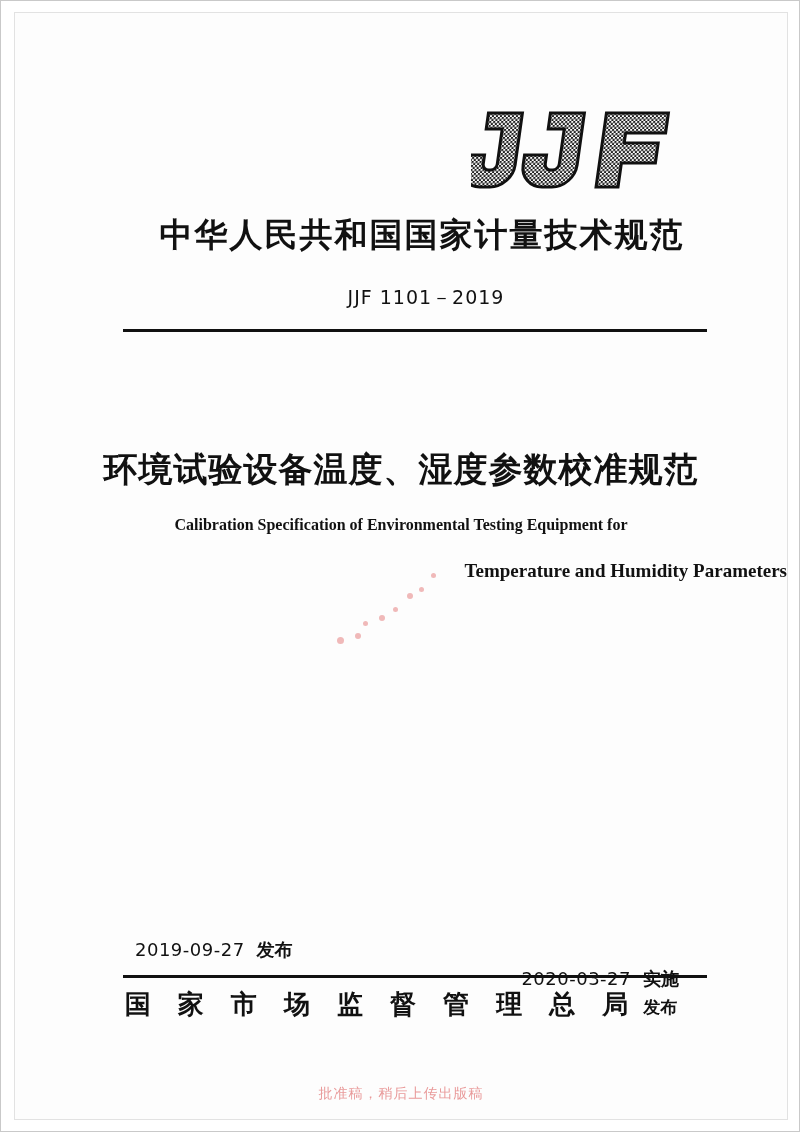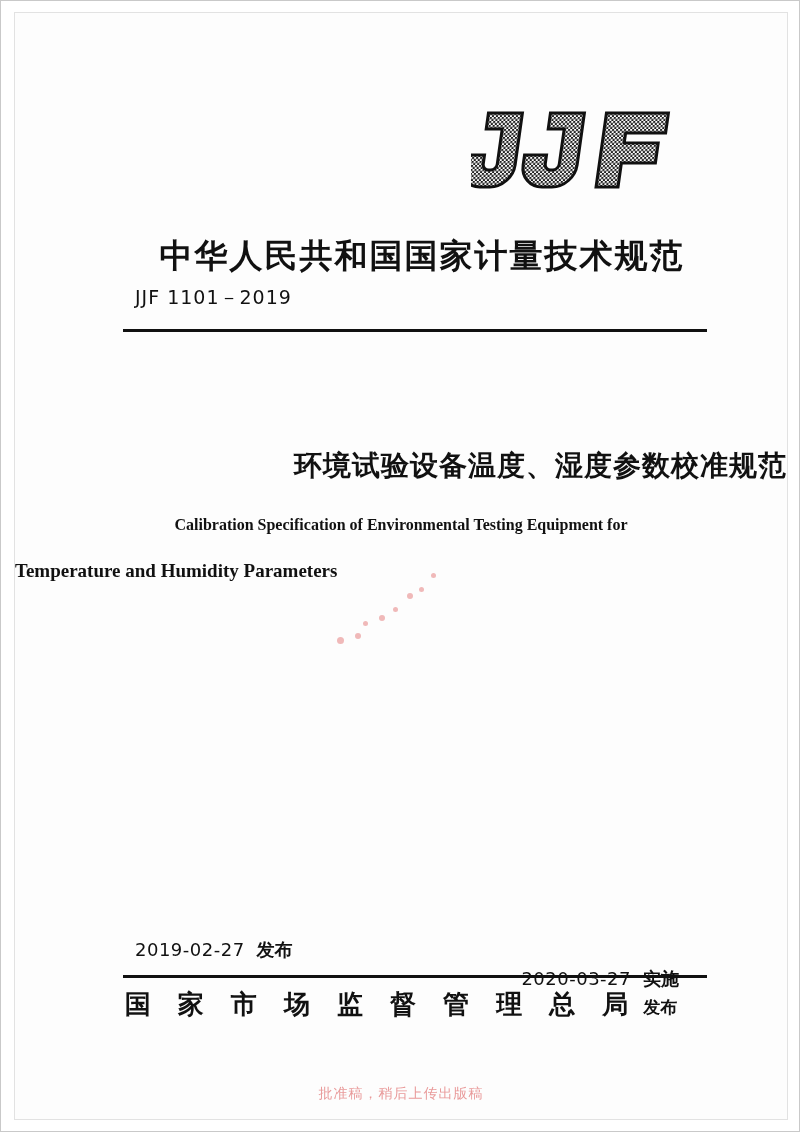"中华人民共和国国家计量技术规范" .national-title { margin-top: 21px -> none }
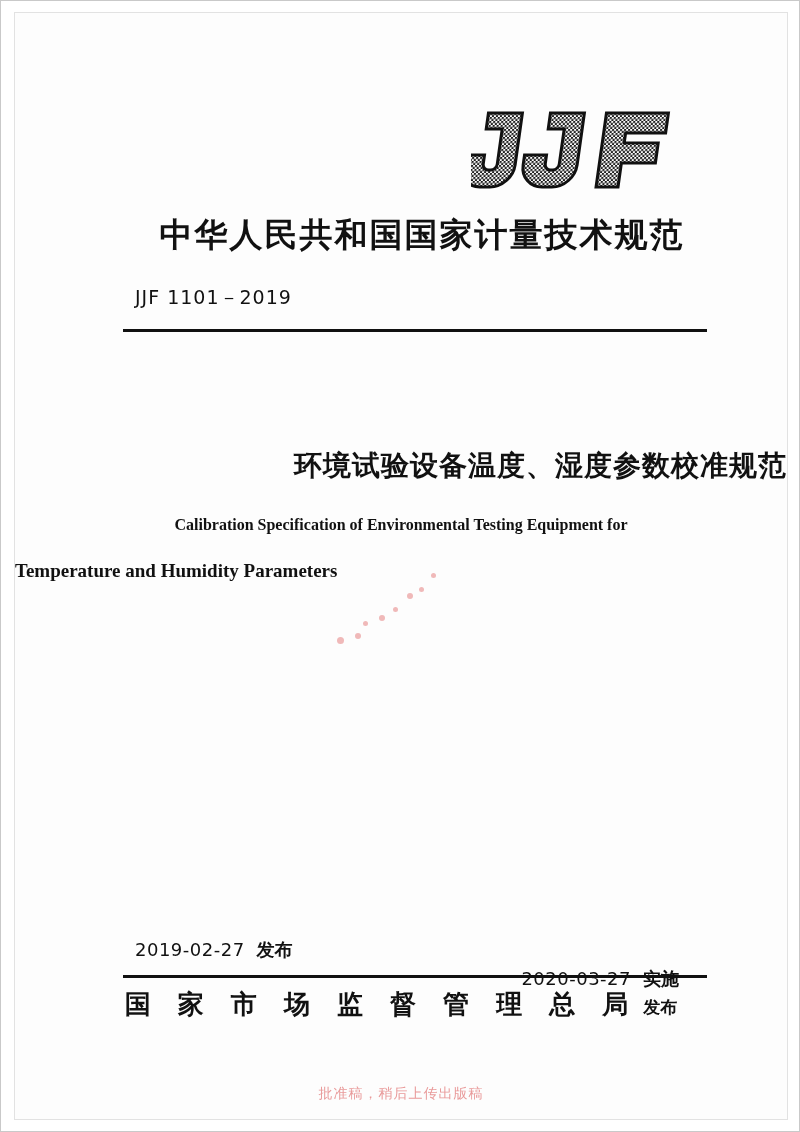"JJF 1101－2019" .std-number { text-align: left -> center }
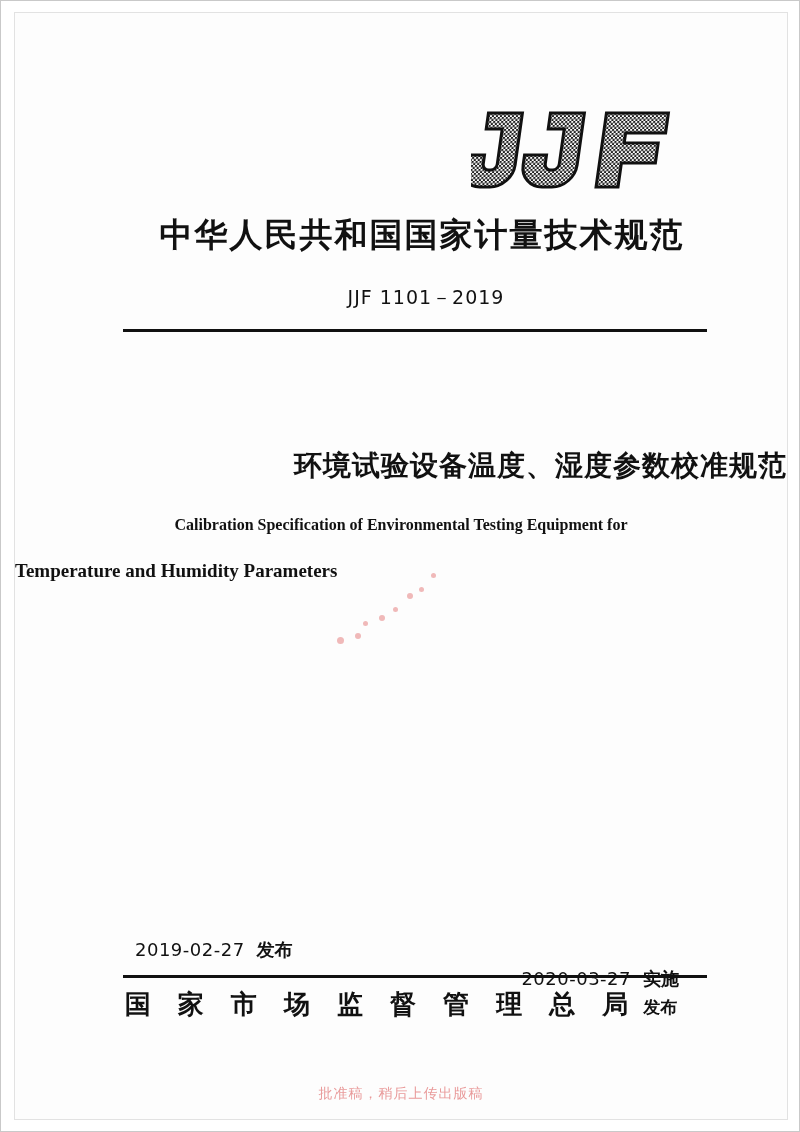"环境试验设备温度、湿度参数校准规范" .doc-title-cn { font-size: 28px -> 34px; text-align: right -> center }
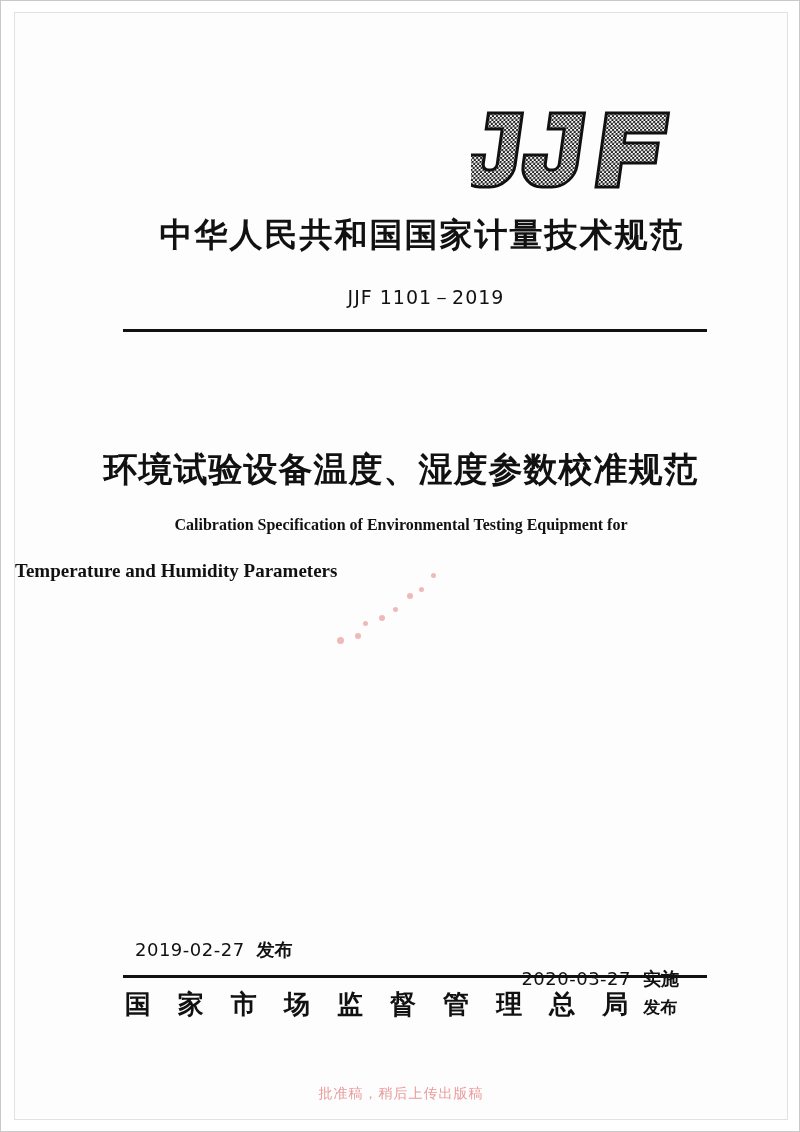"Temperature and Humidity Parameters" .doc-title-en2 { text-align: left -> right }
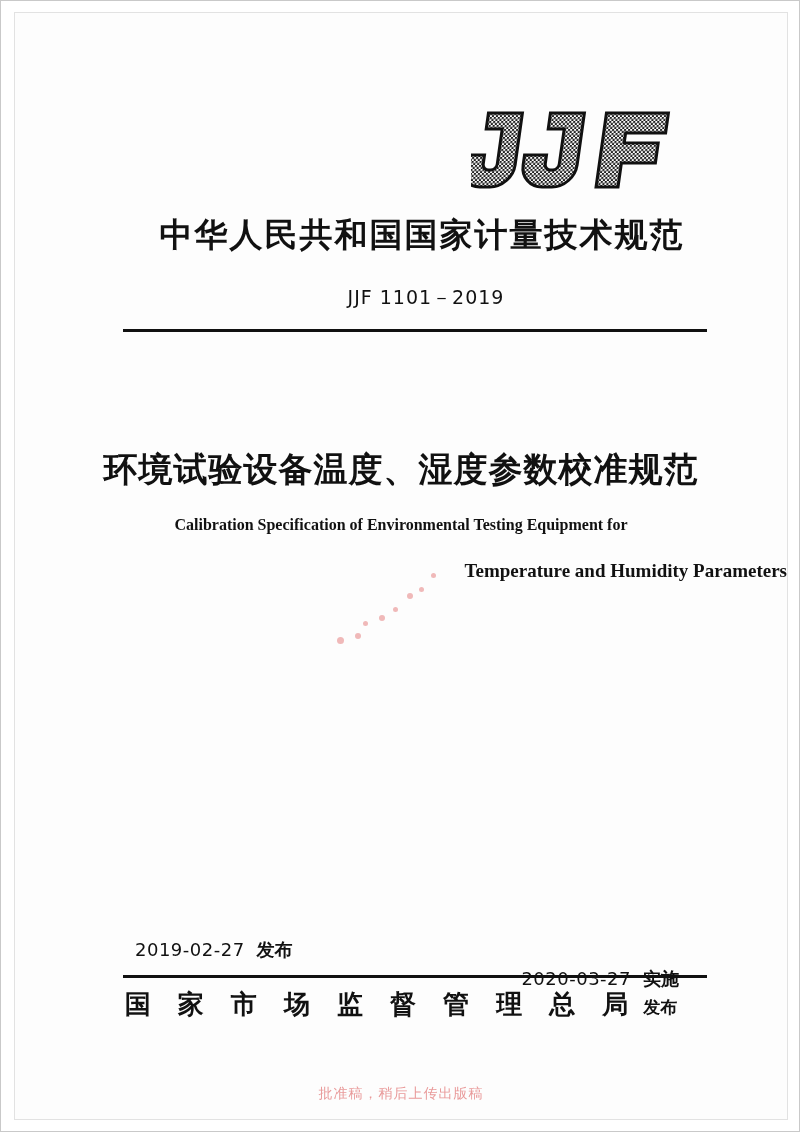"2019-02-27" span.date { text: 2019-02-27 -> 2019-09-27 }
